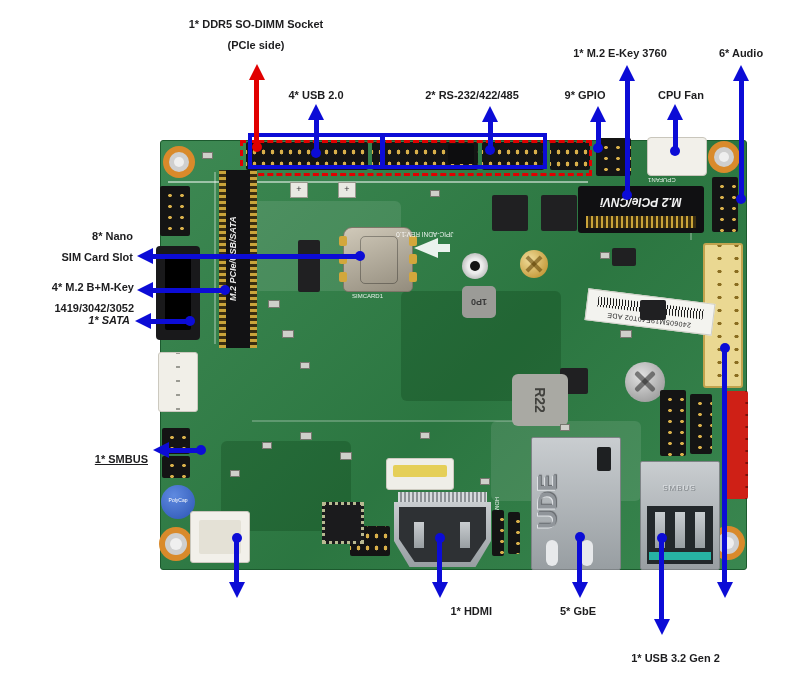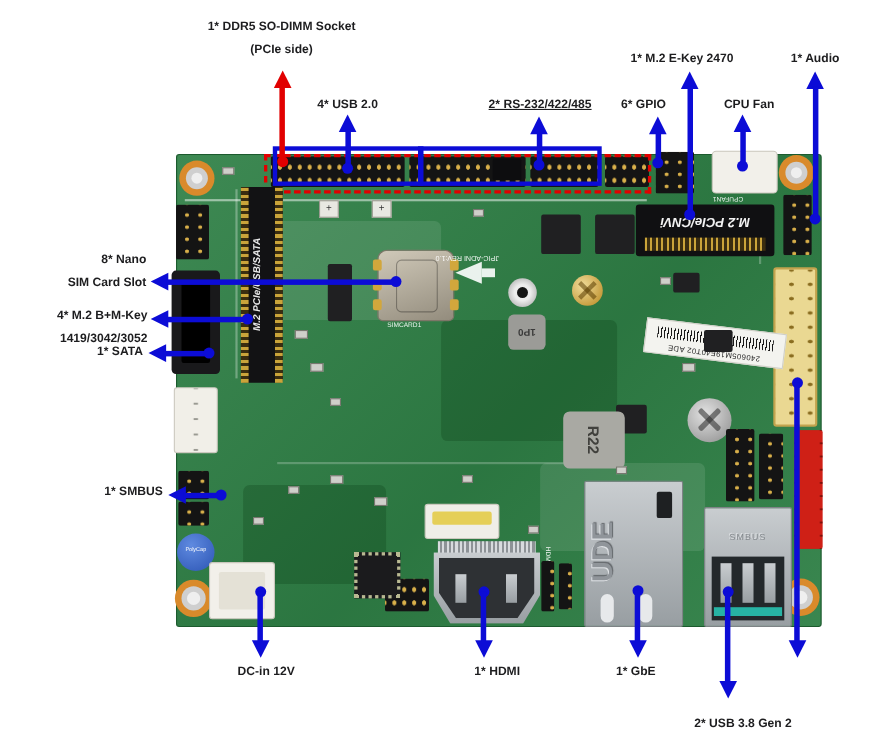"1* M.2 E-Key 2470" div.cl { text: 2470 -> 3760 }
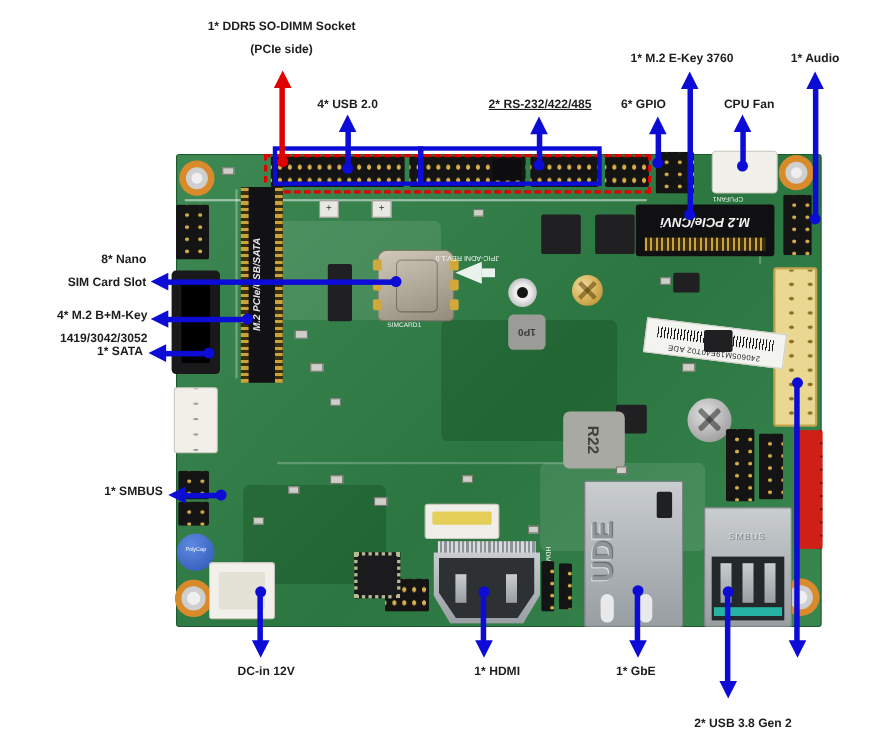"1* Audio" div.cl { text: 1 -> 6 }
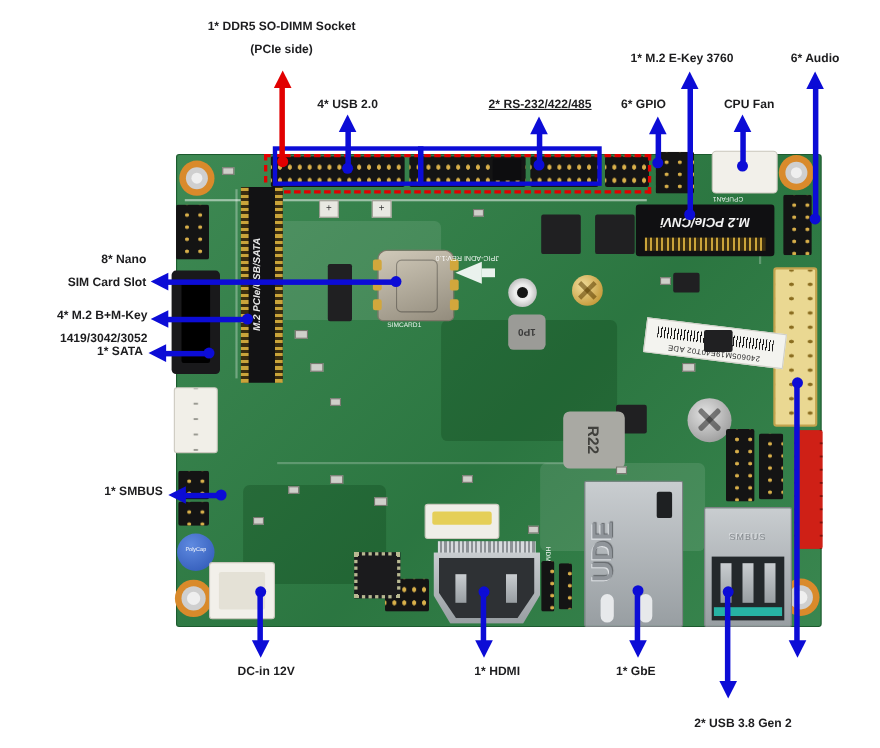"2* RS-232/422/485" div.cl { left: 406px -> 387px; text-decoration: underline -> none }
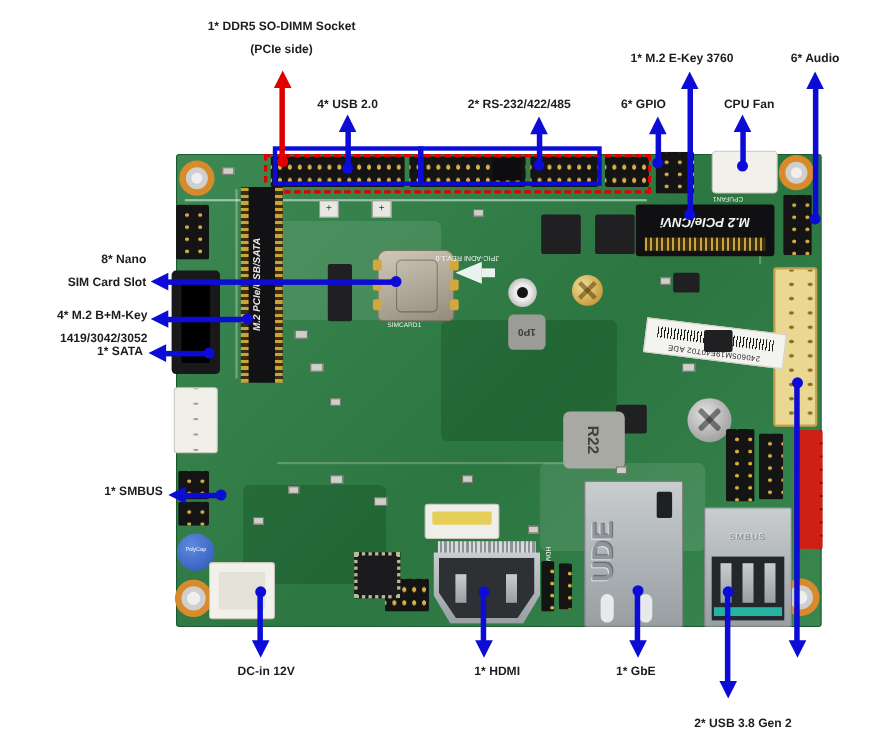"6* GPIO" div.cl { text: 6 -> 9 }
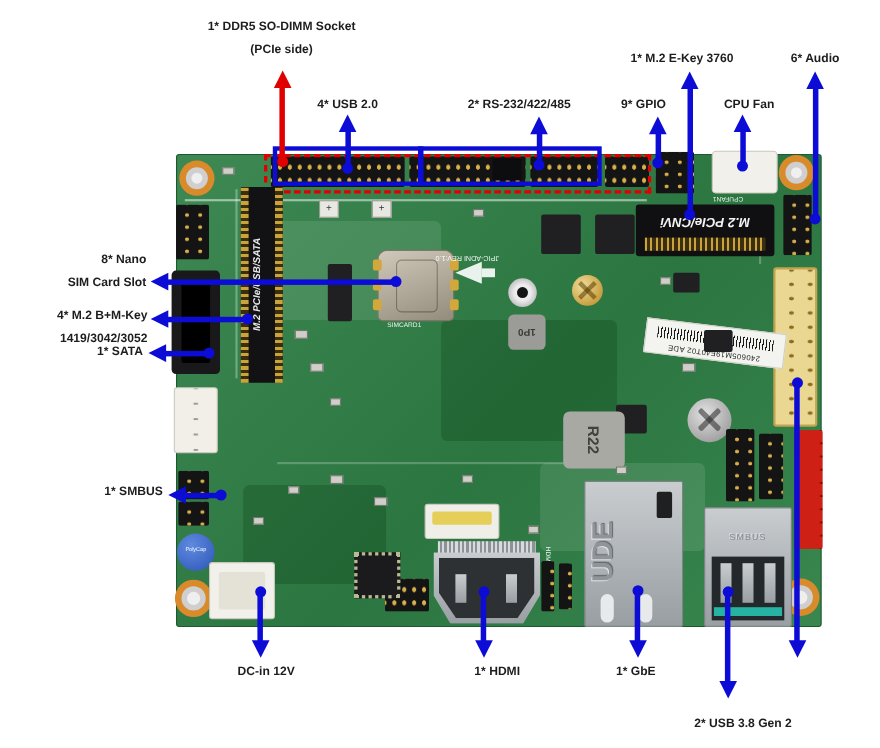"1* SATA" div.cl { font-style: none -> italic }
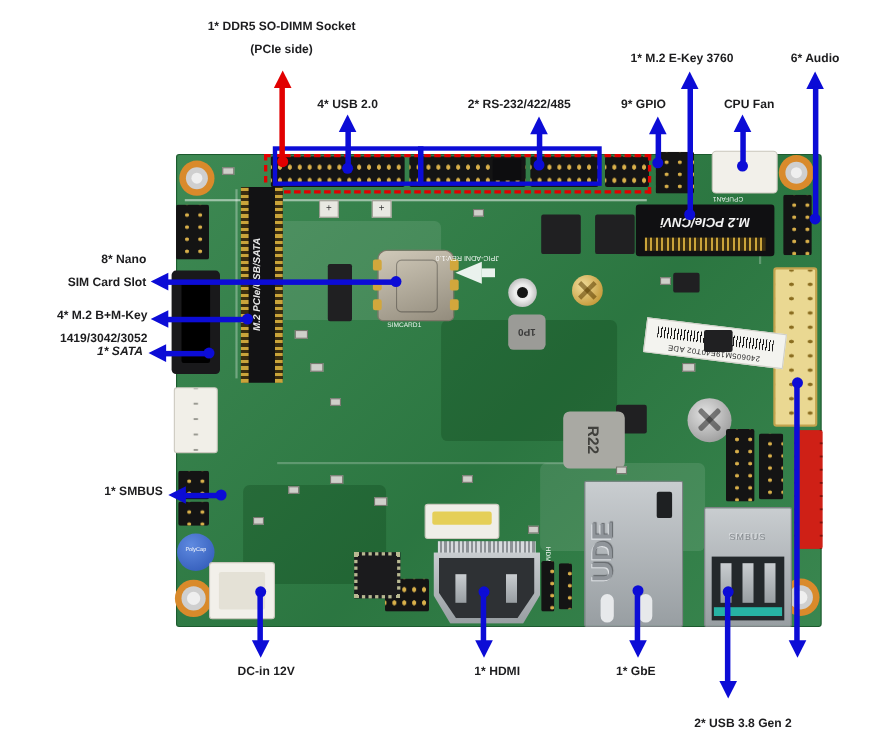"1* SMBUS" div.cl { text-decoration: none -> underline; top: 437px -> 449px }
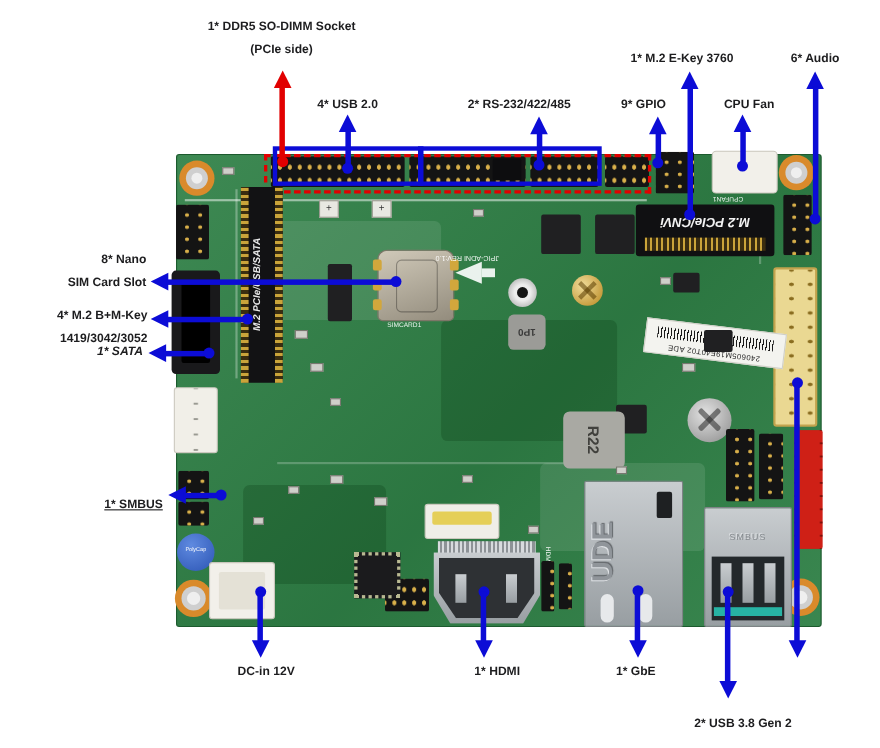"DC-in 12V" div.cl { html: <div>DC-in 12V</div> -> none }
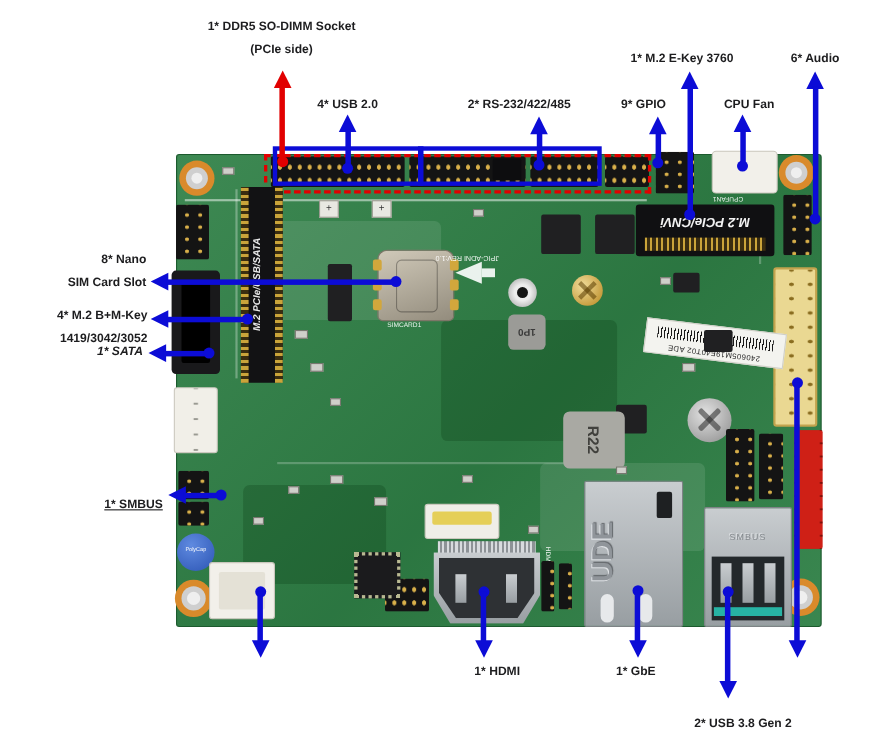"1* HDMI" div.cl { left: 392px -> 372px; text-align: none -> right }
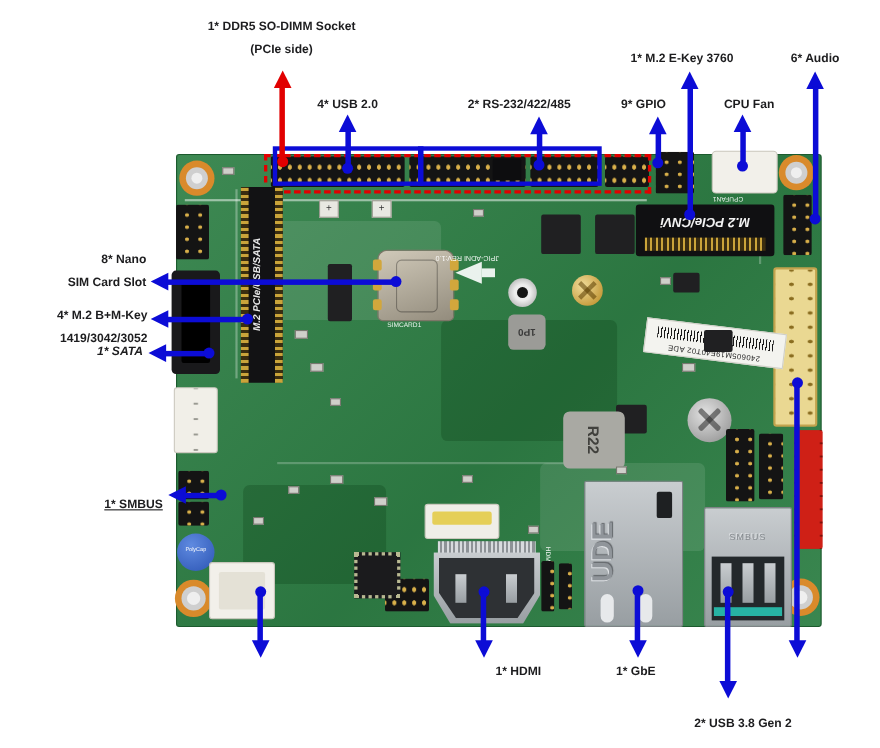"1* GbE" div.cl { text: 1 -> 5 }
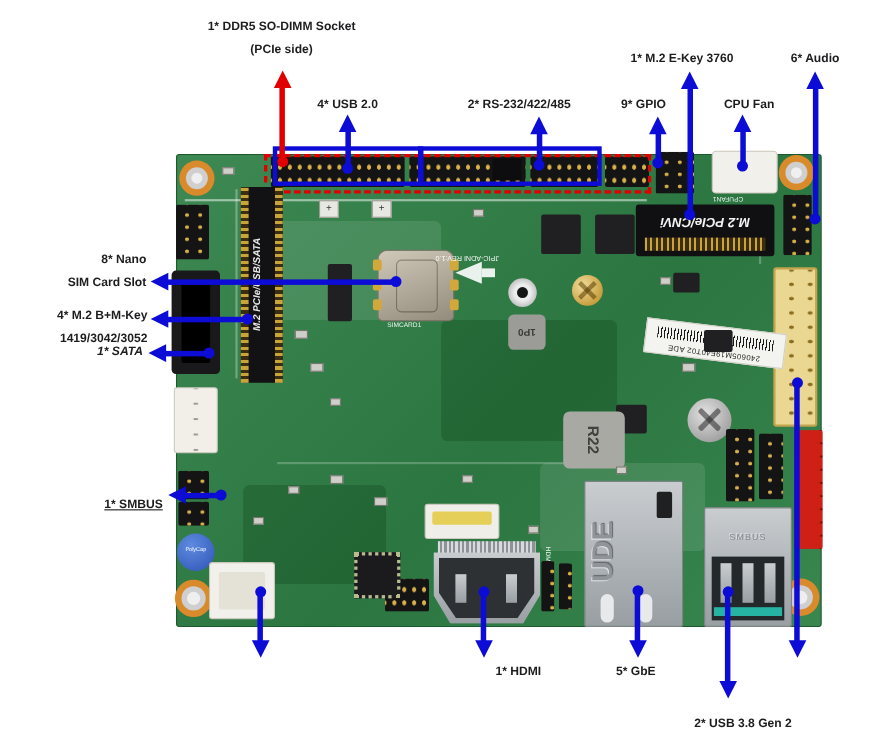"2* USB 3.8 Gen 2" div.cl { text: 2* USB 3.8 -> 1* USB 3.2 }
